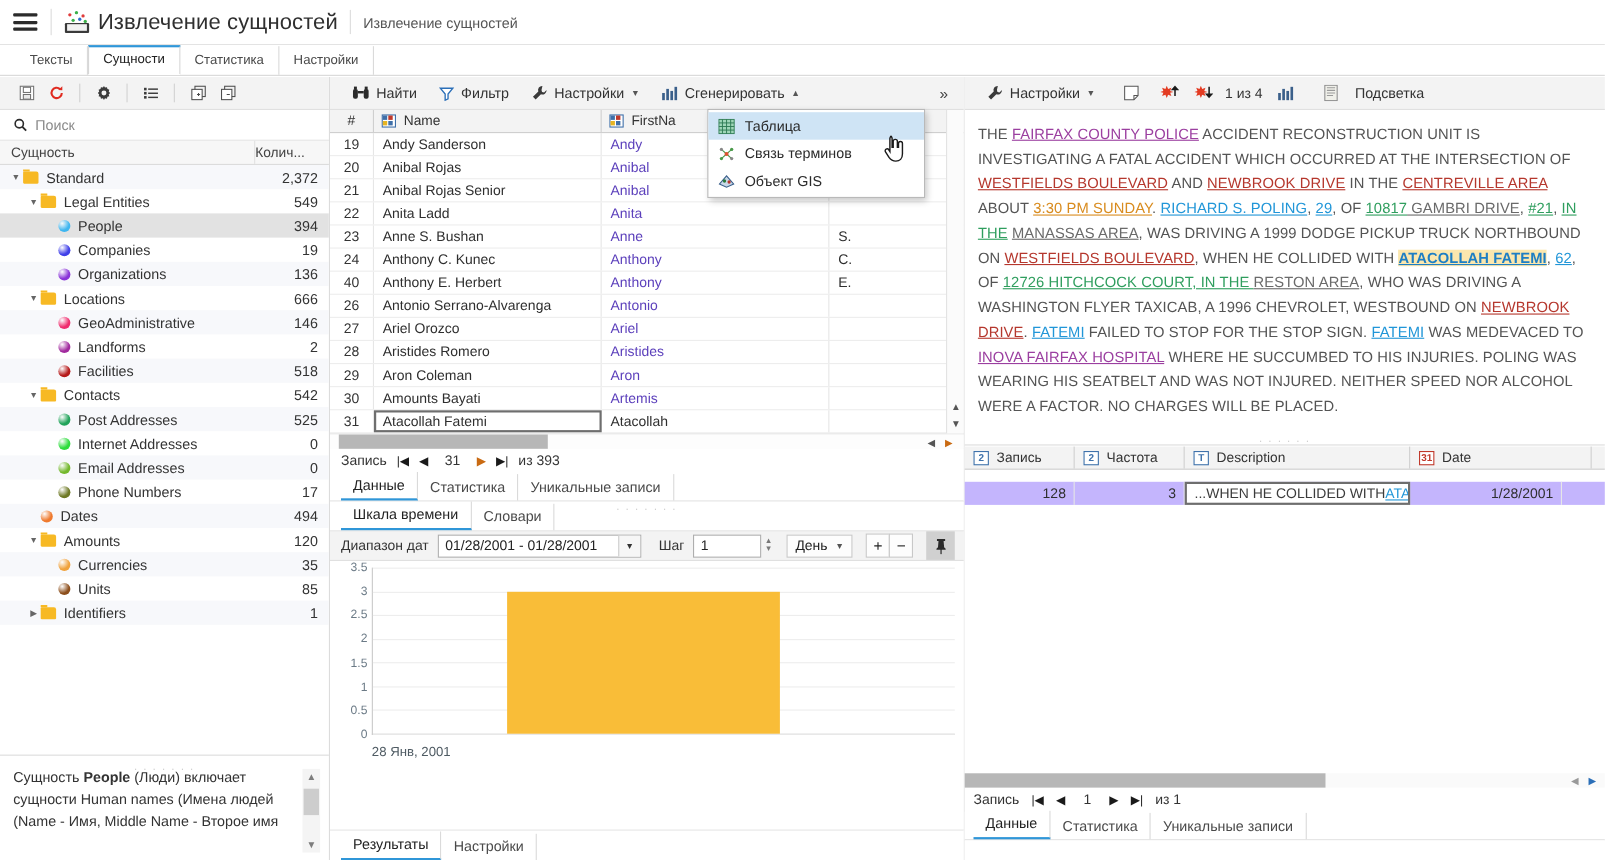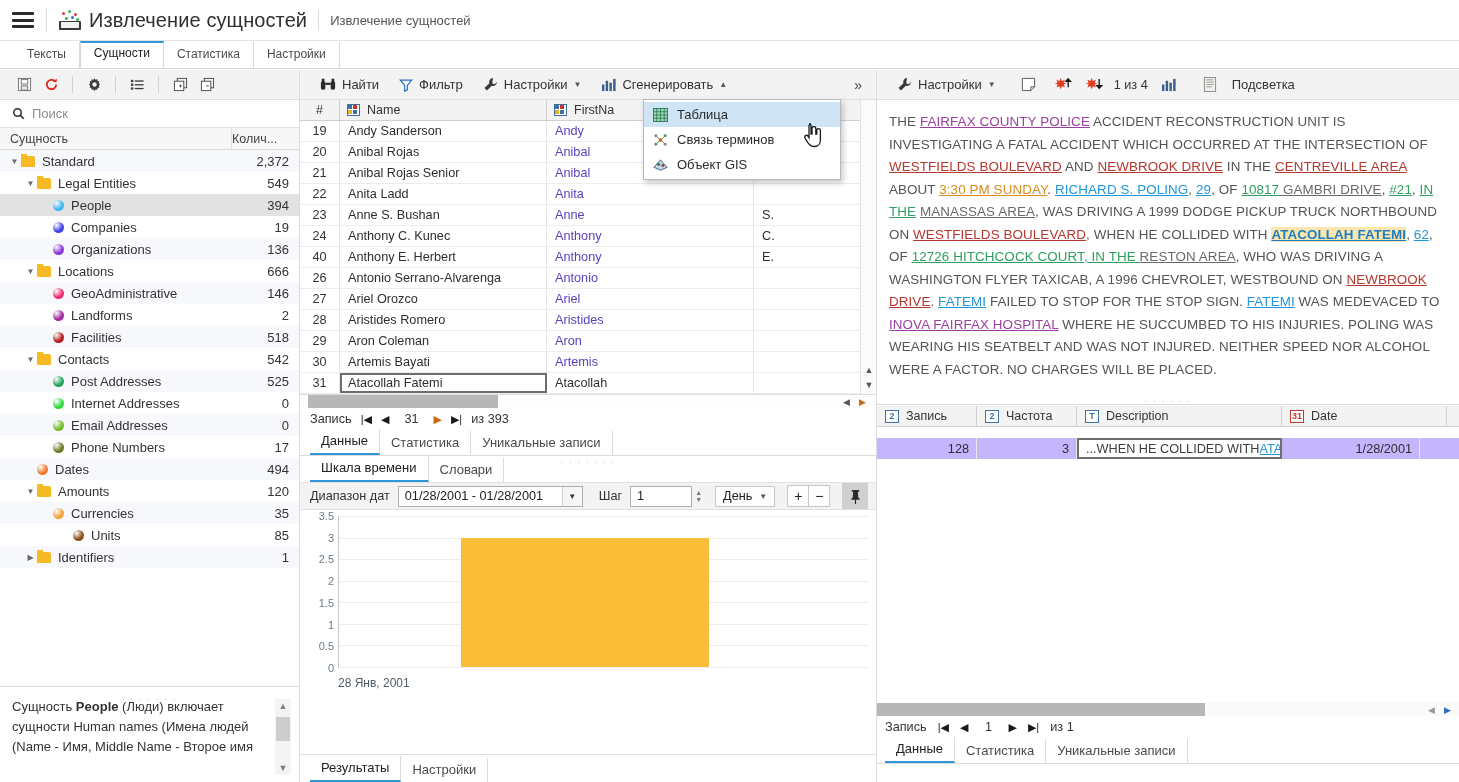"Artemis Bayati" div.gc { text: Artemis -> Amounts }
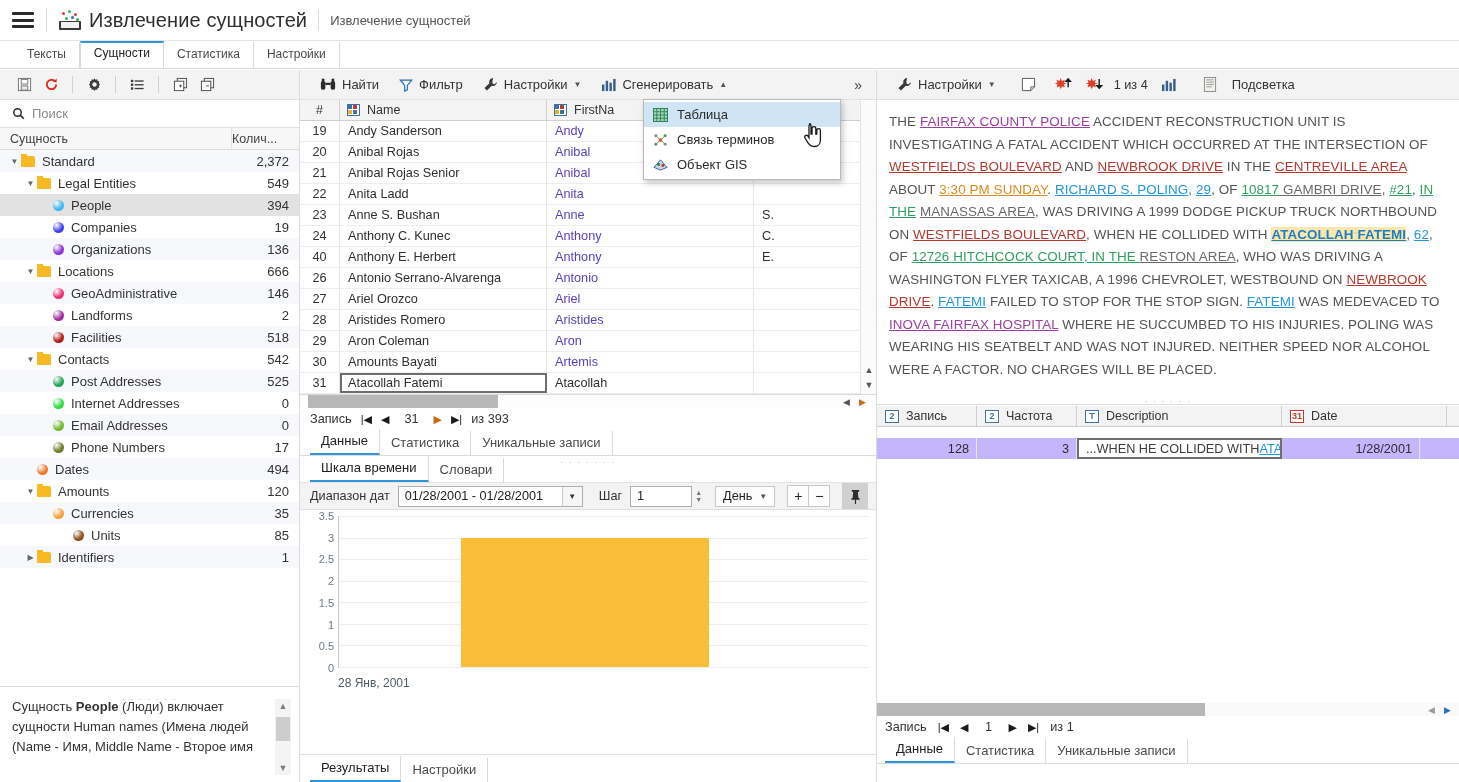"Units" div.lbl { padding-left: 60px -> 40px }
